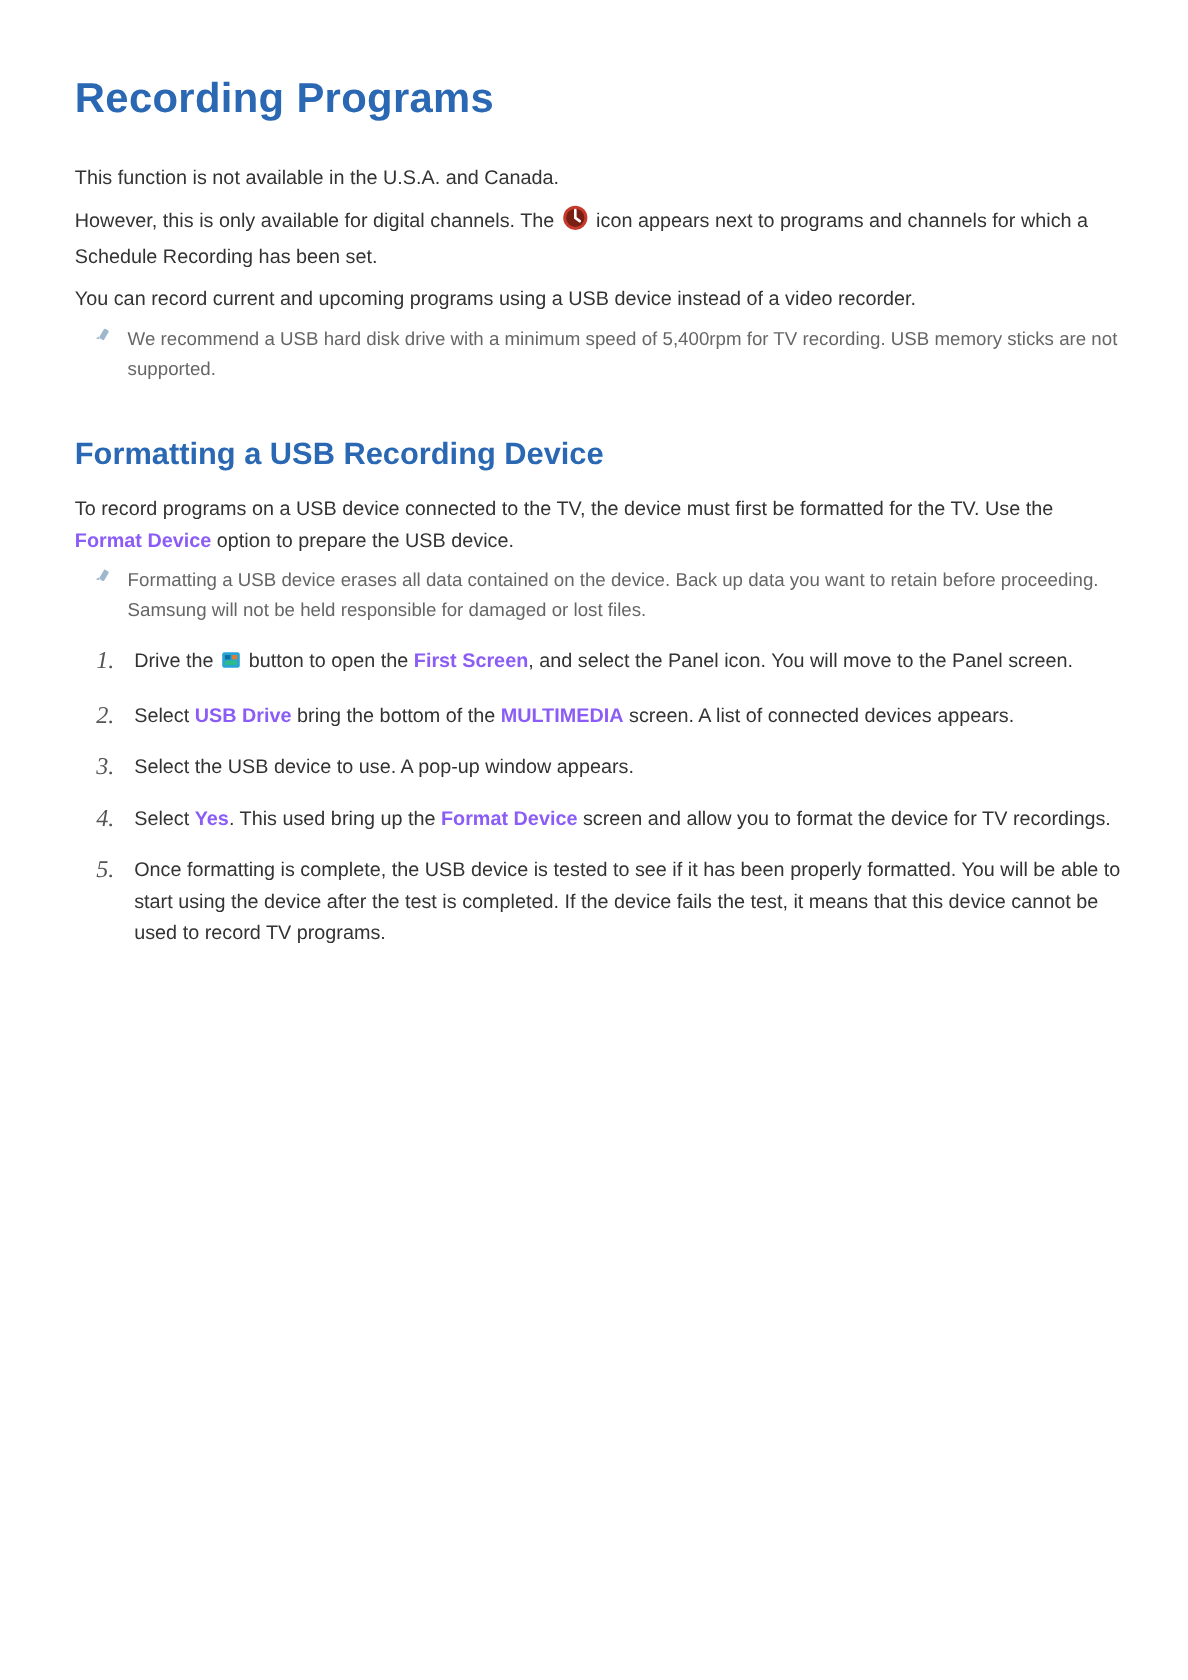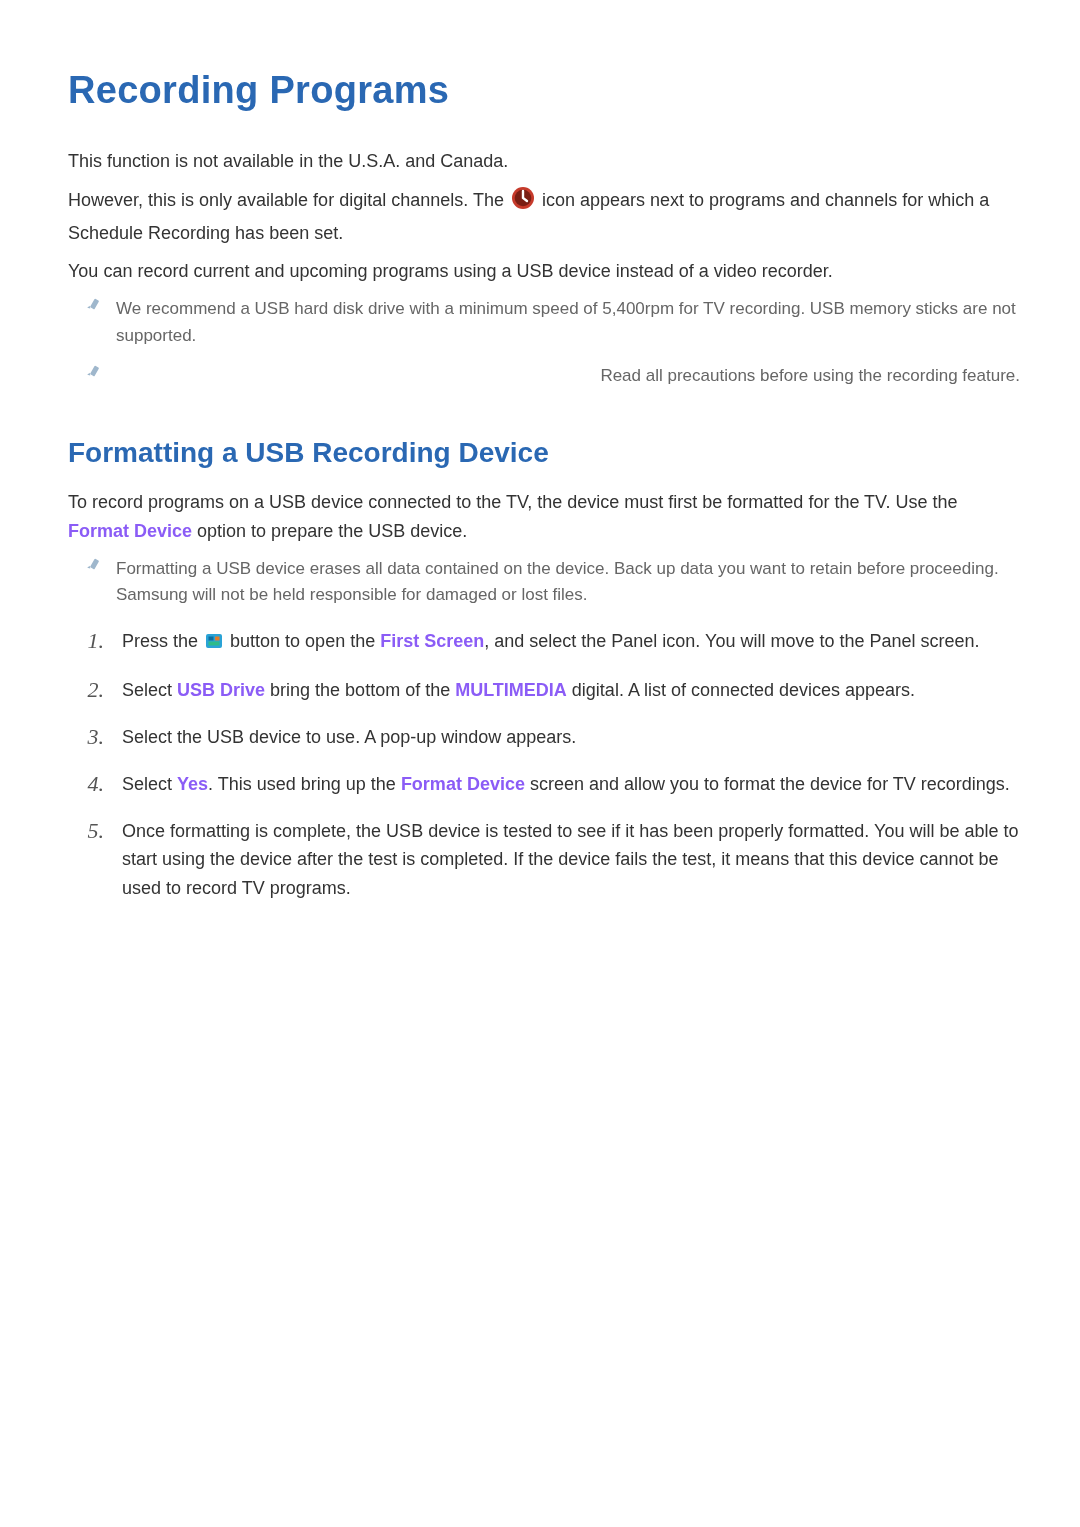"We recommend a USB hard" .note-list li { justify-content: space-between -> none }
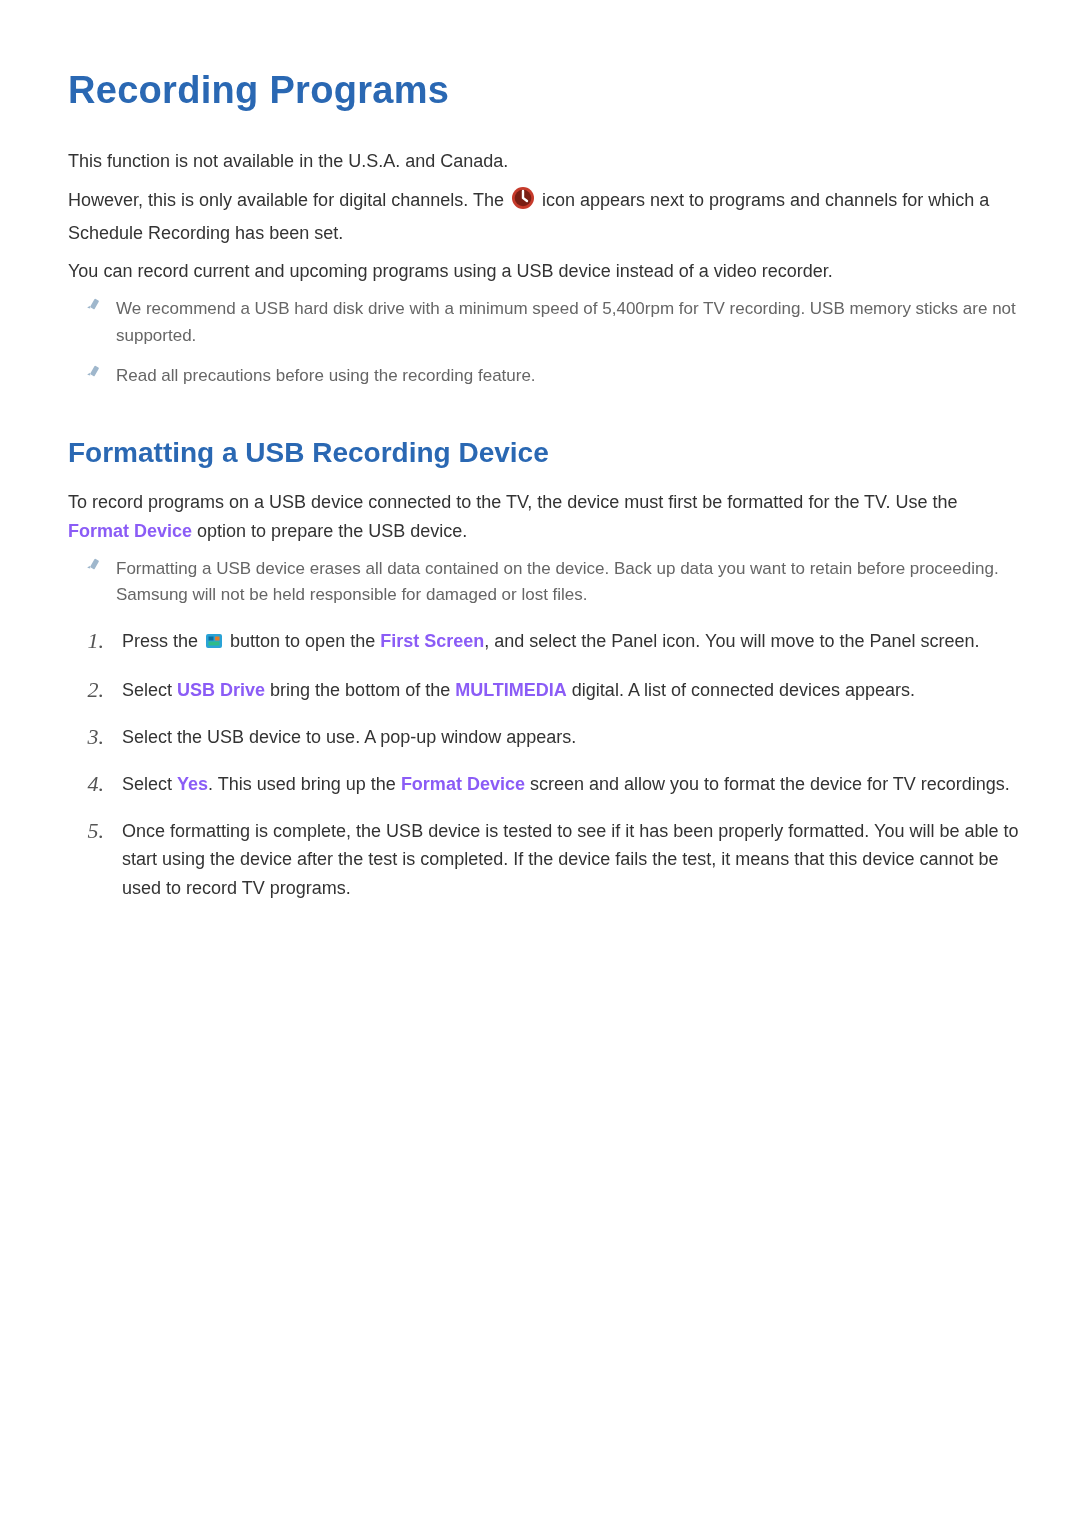"Read all precautions before using" li { html: <li> <span> <svg> <rect></rect> <polygon></polygon> </svg> </span> <span>Read all precautions before using the recording feature.</span> </li> -> none }
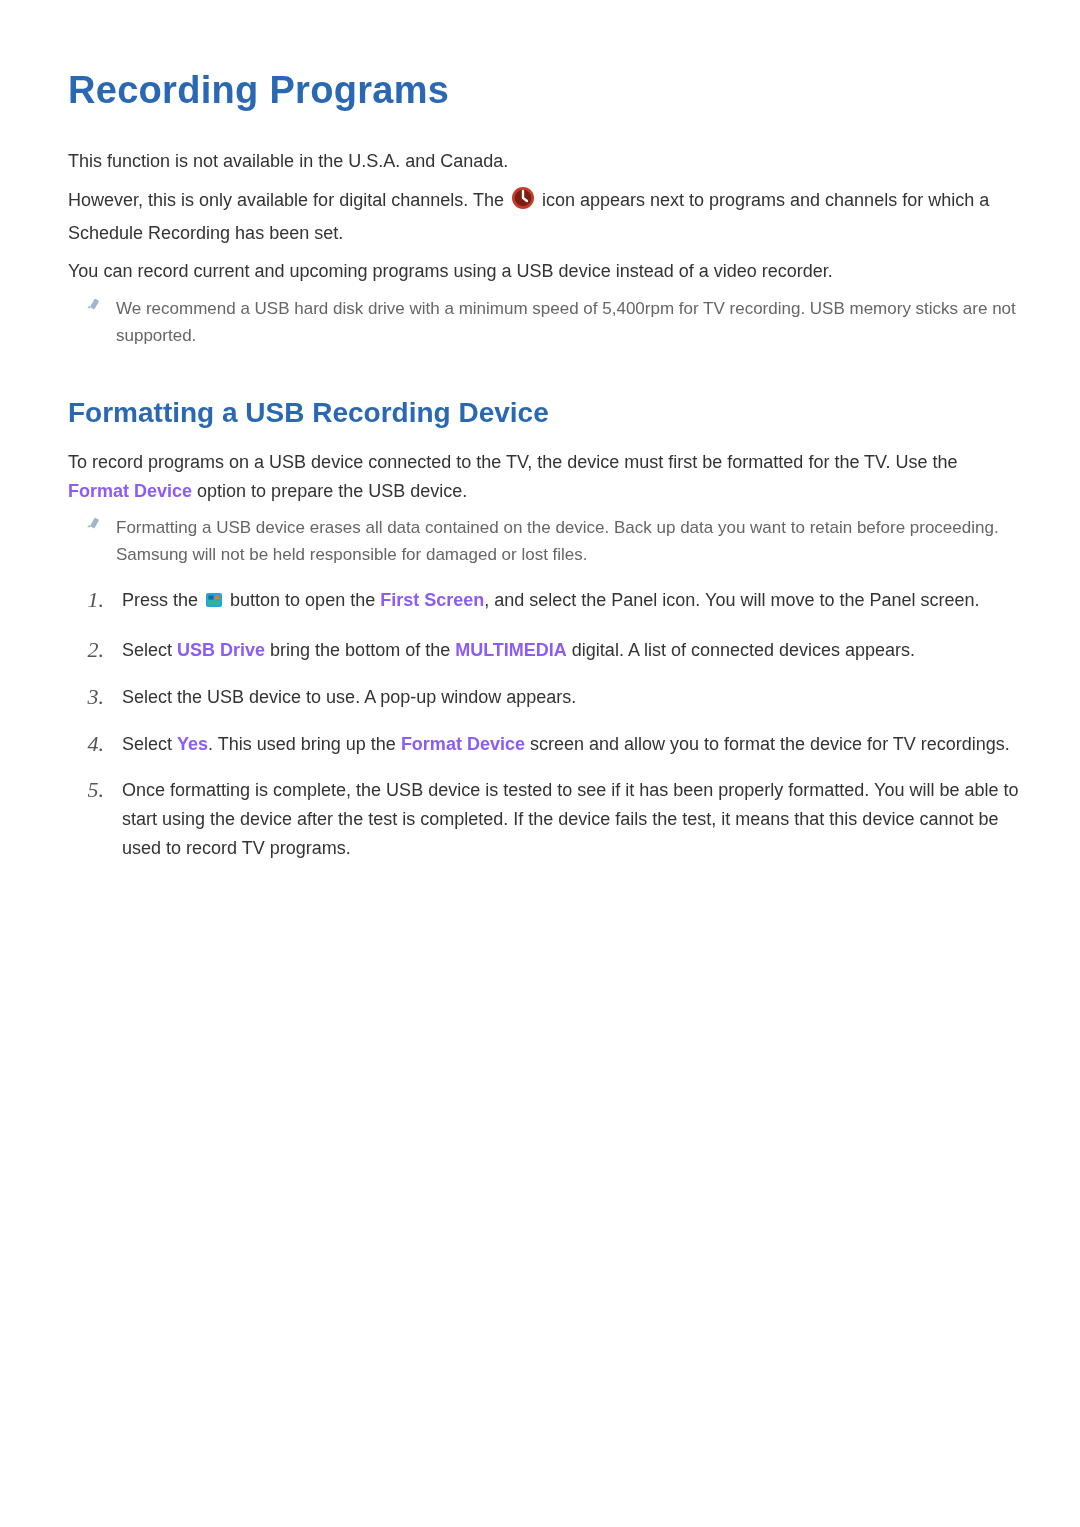"Press the" span { text: Press -> Drive }
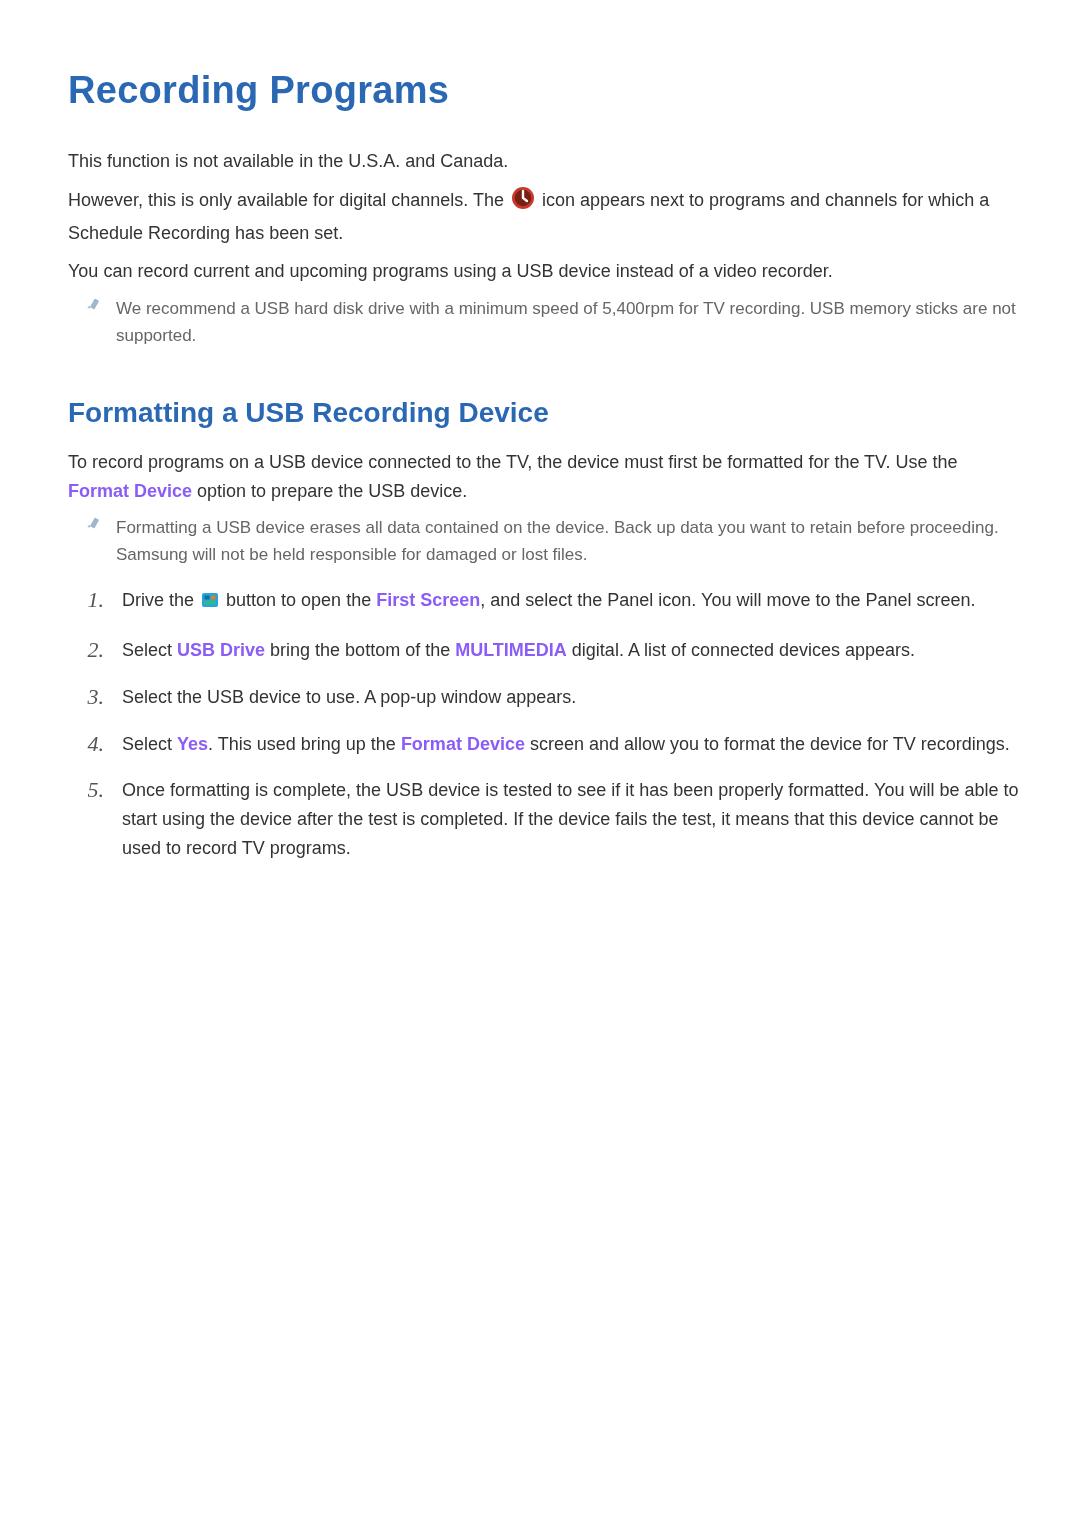"digital. A list of connected" span { text: digital -> screen }
